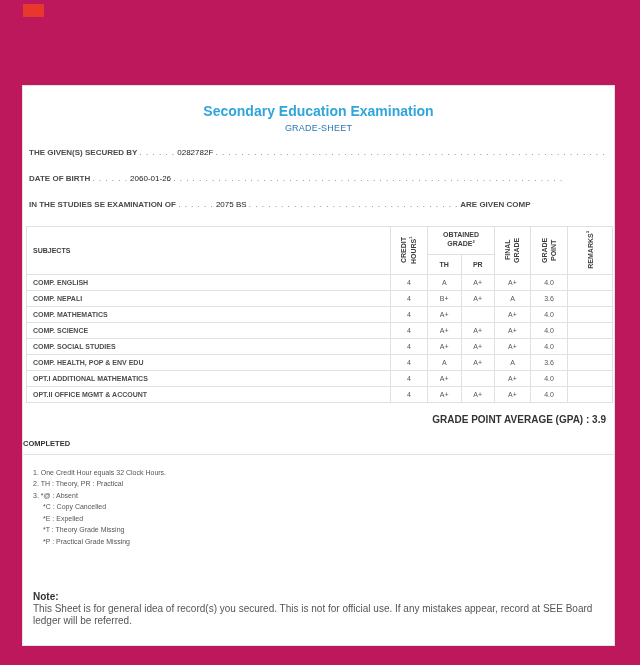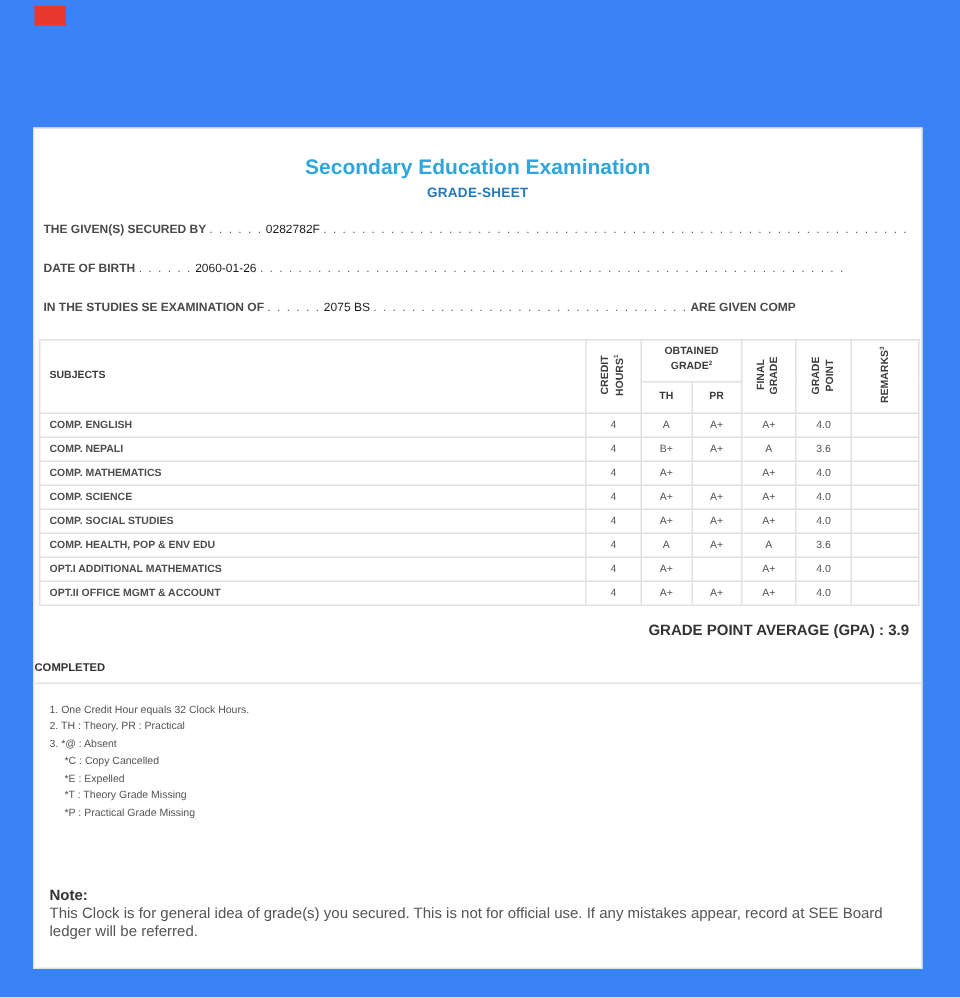"Secondary Education Examination" .page { background: #3b82f6 -> #be185d }
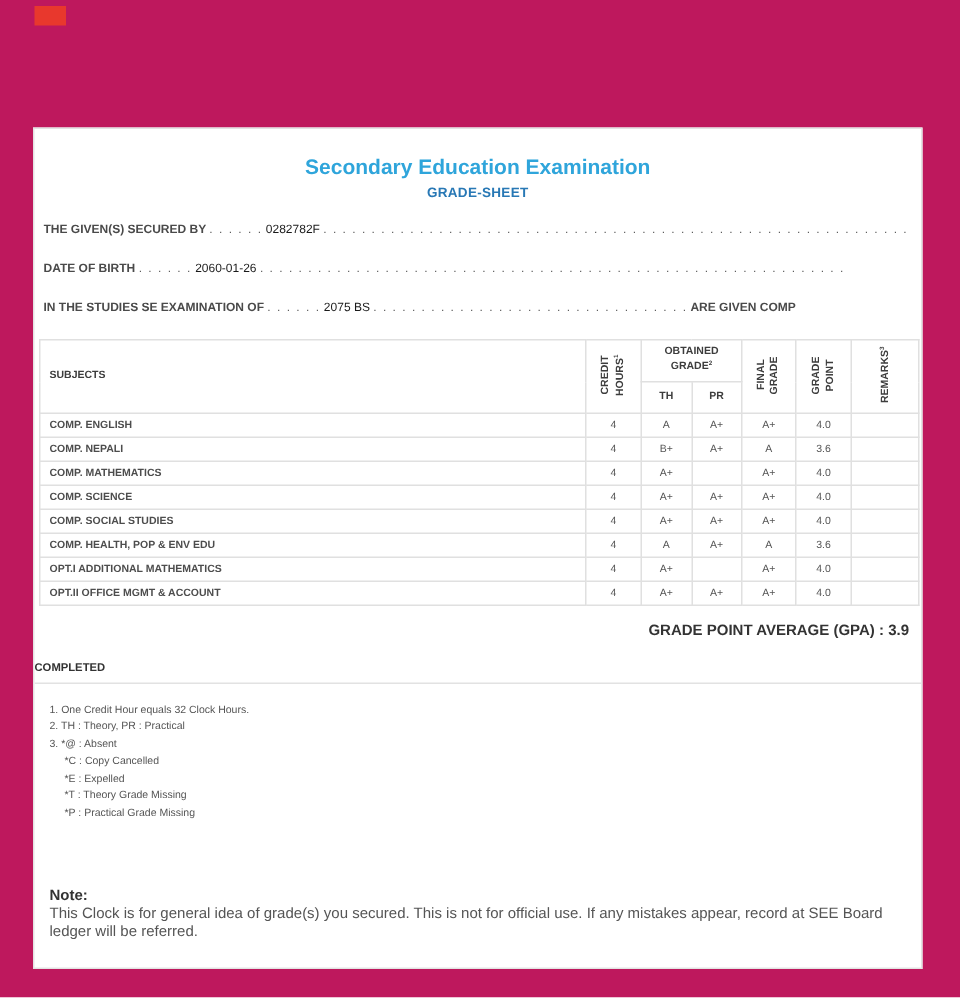"GRADE-SHEET" .subtitle { font-weight: 700 -> 400 }
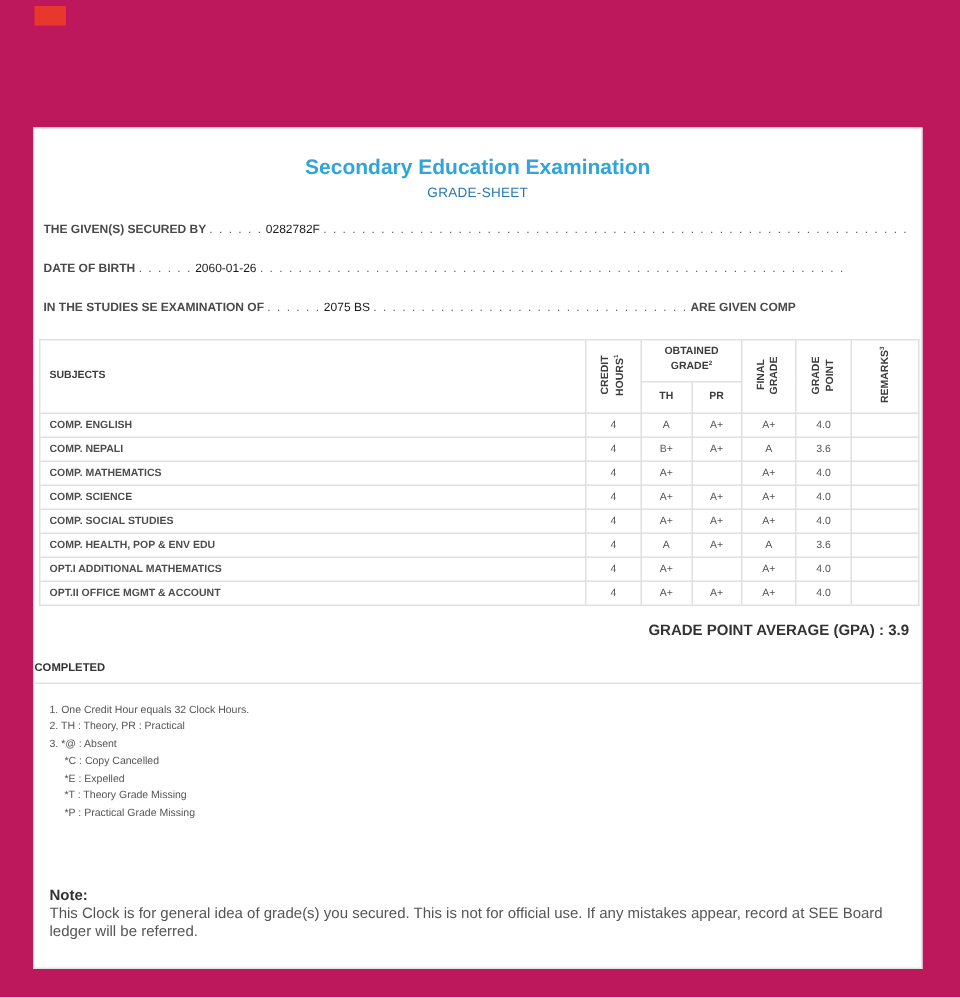"This Clock is for general" div { text: Clock is for general idea of grade -> Sheet is for general idea of record }
